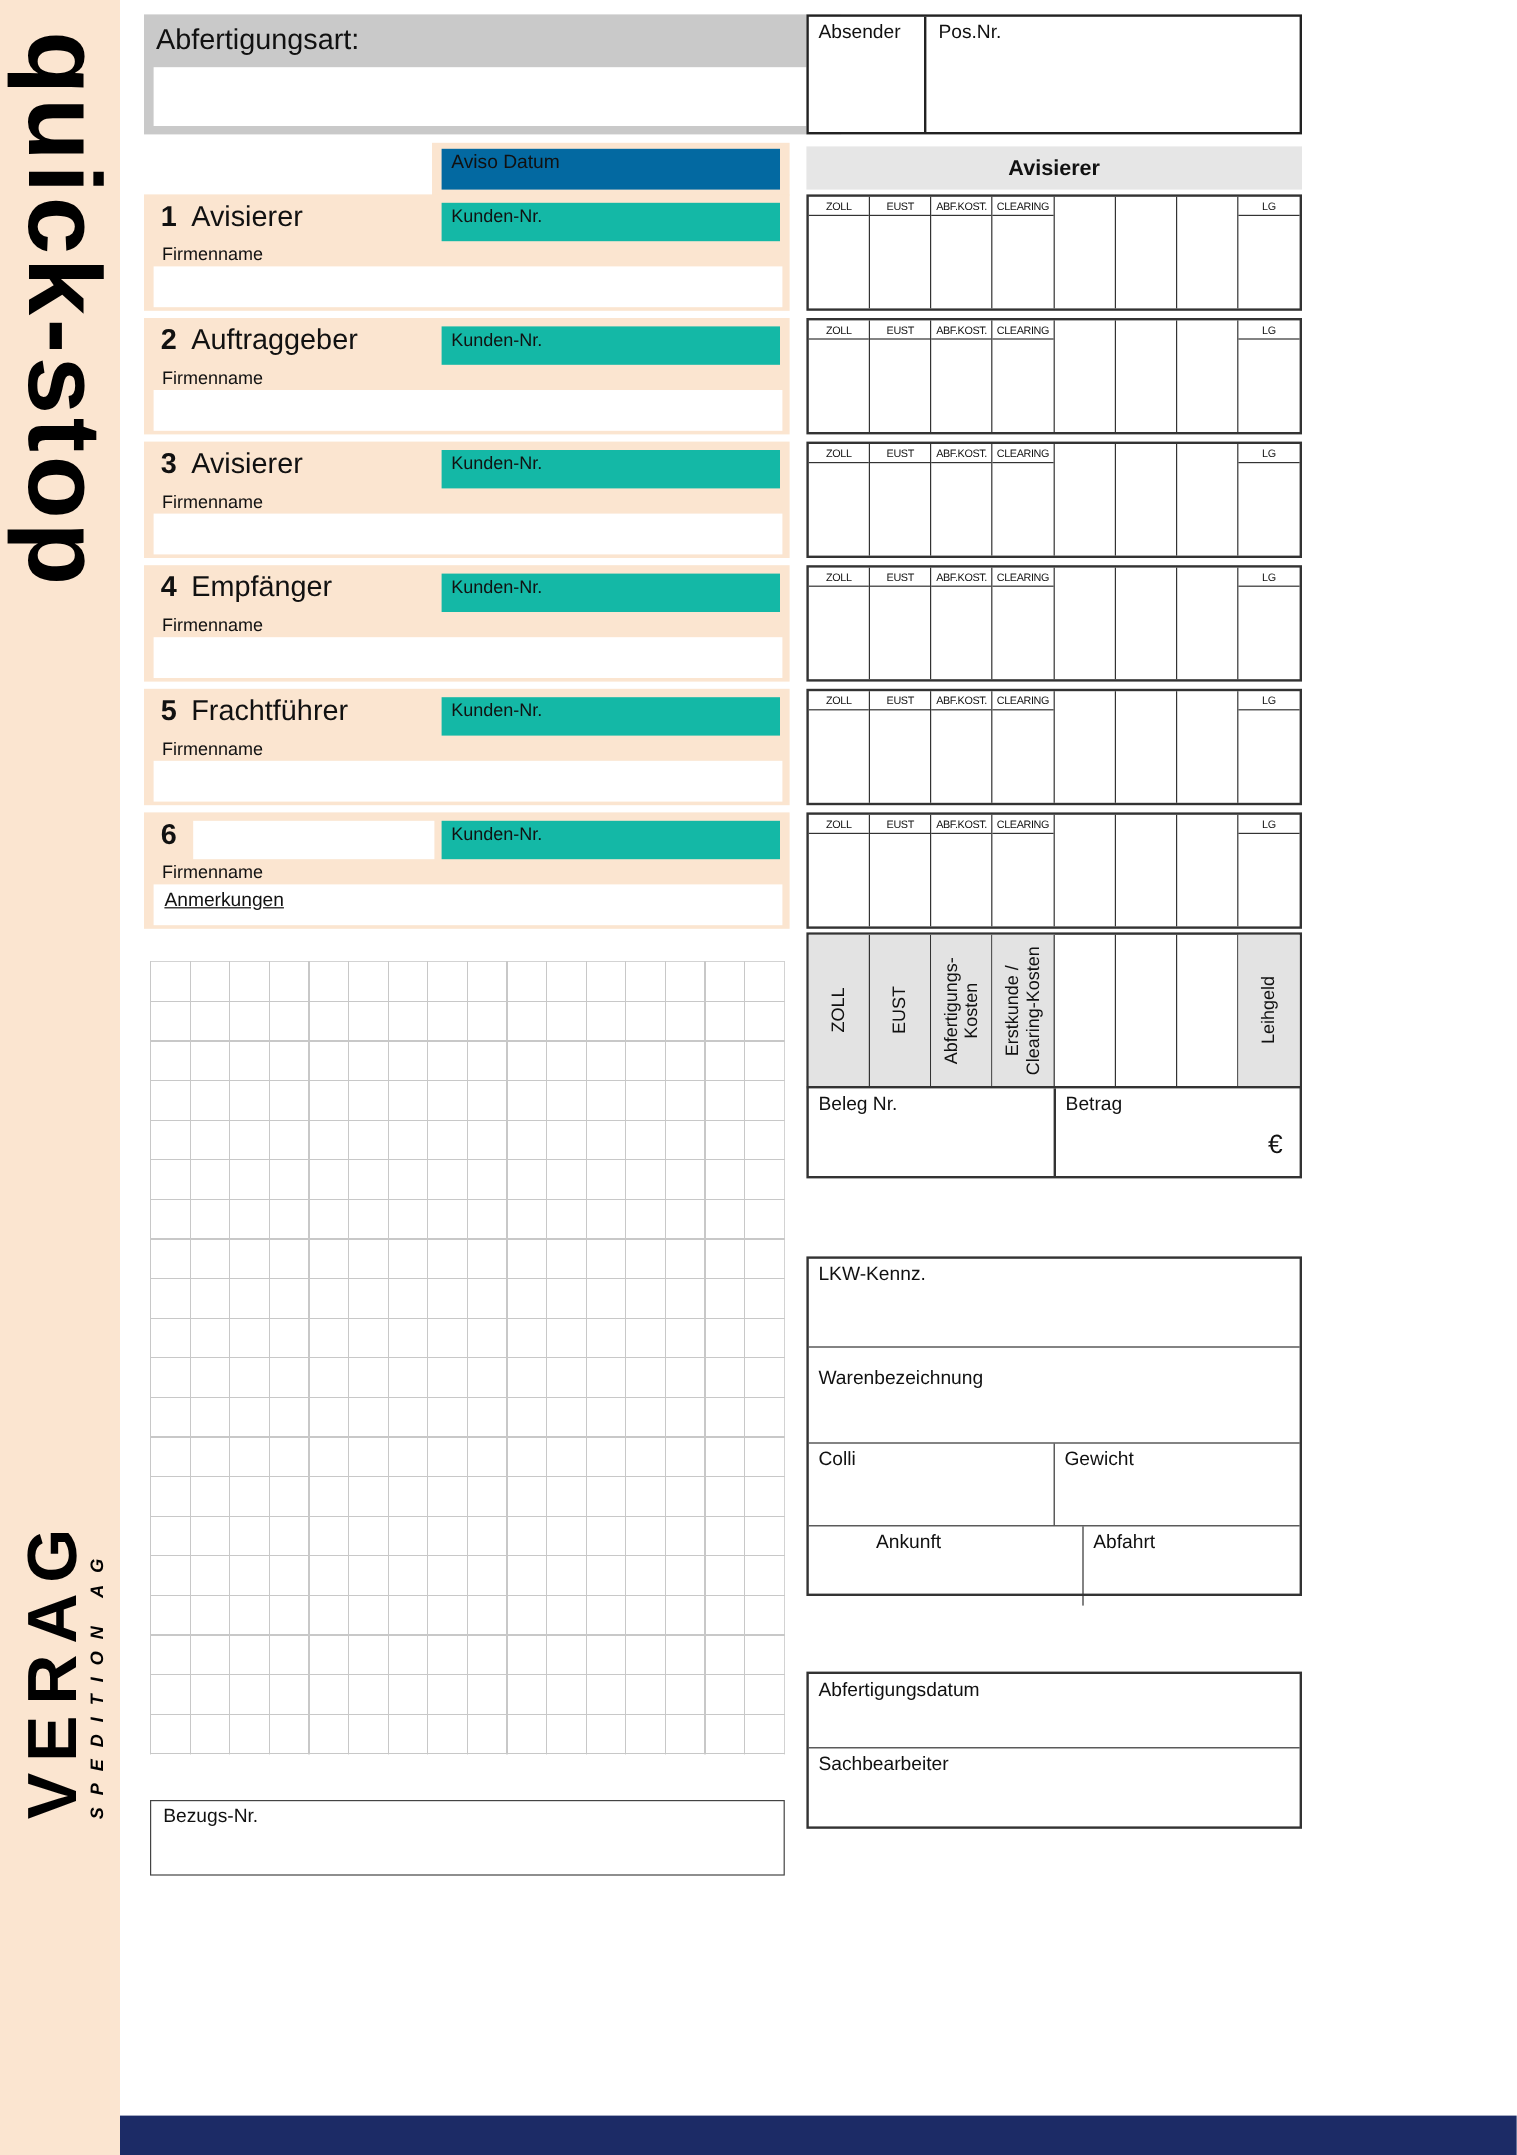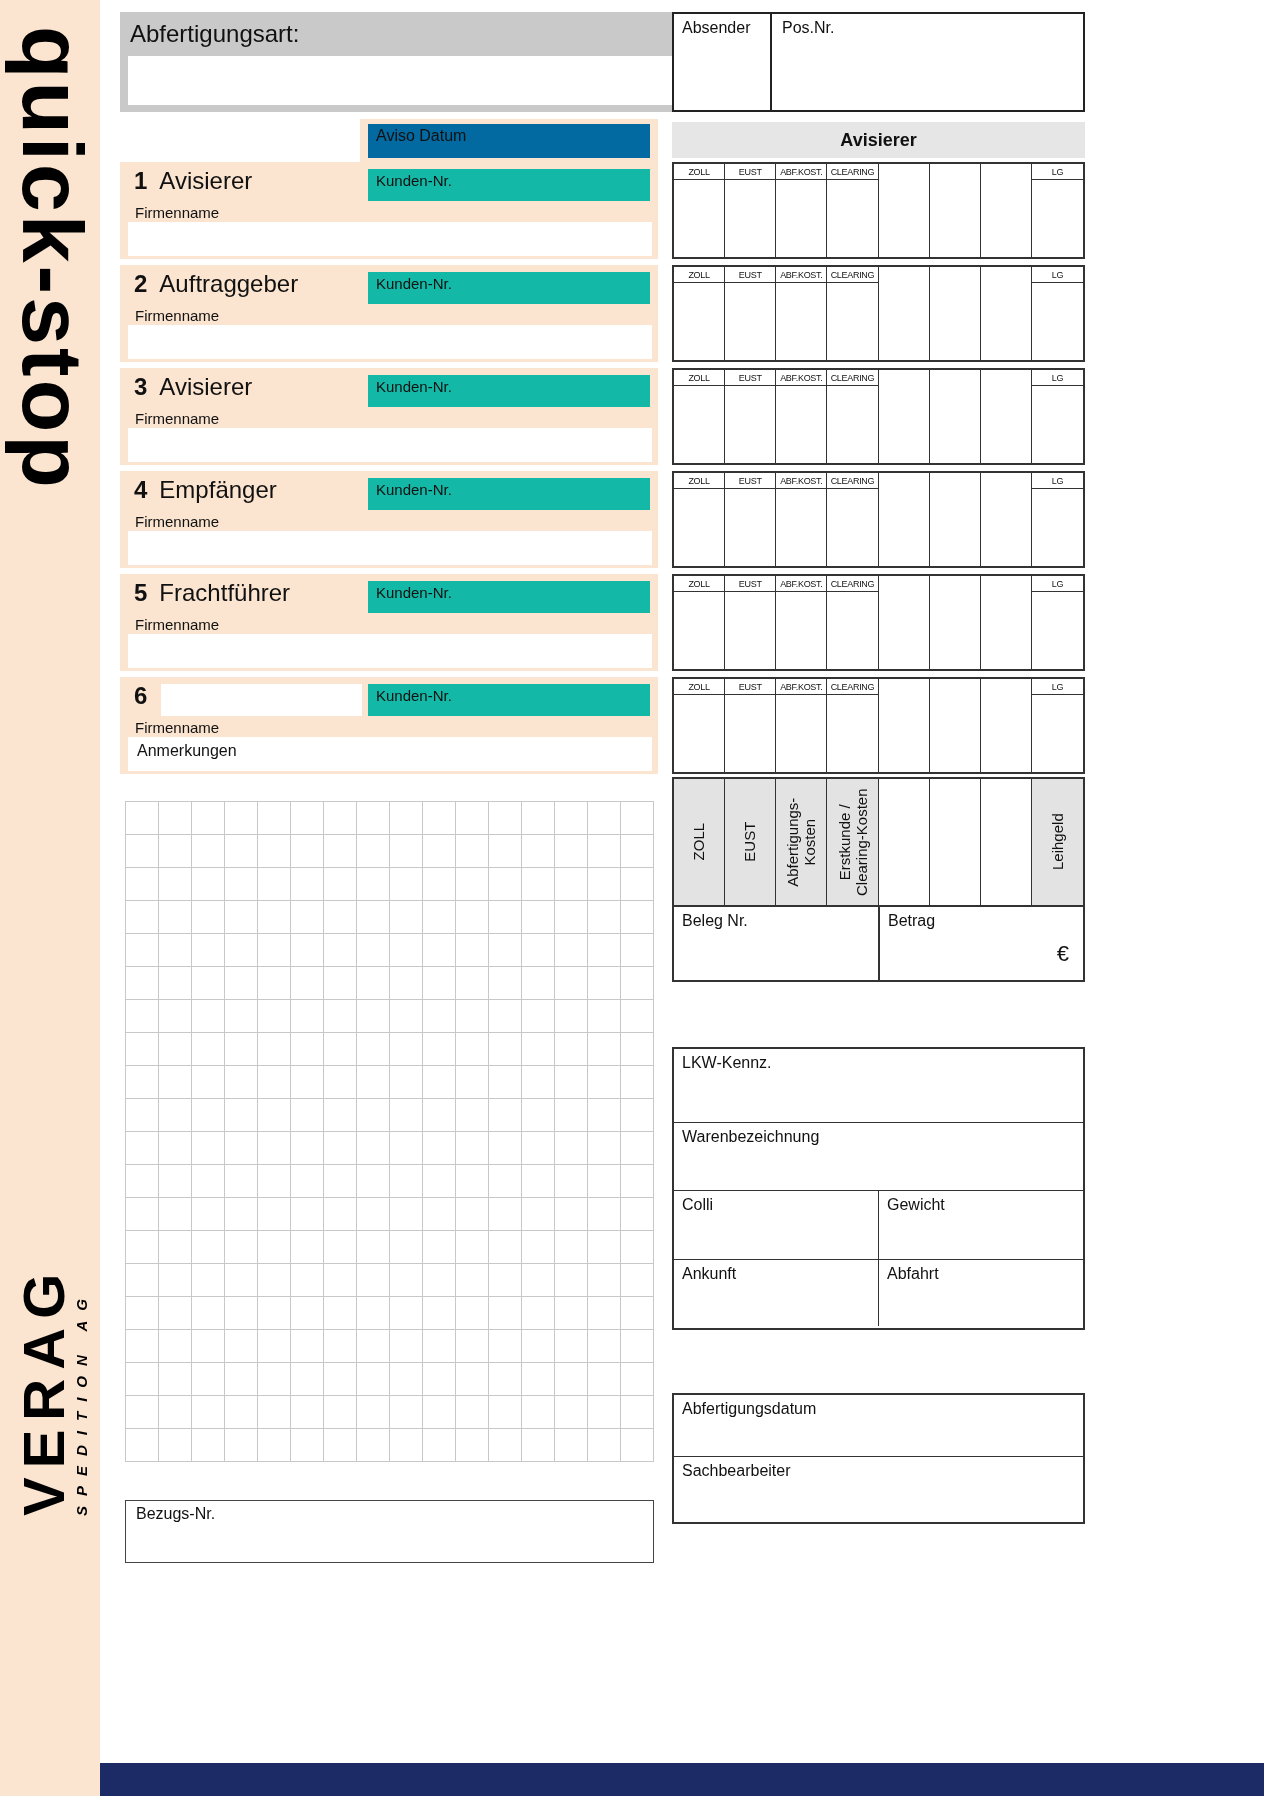"Anmerkungen" .anm-label { text-decoration: none -> underline }
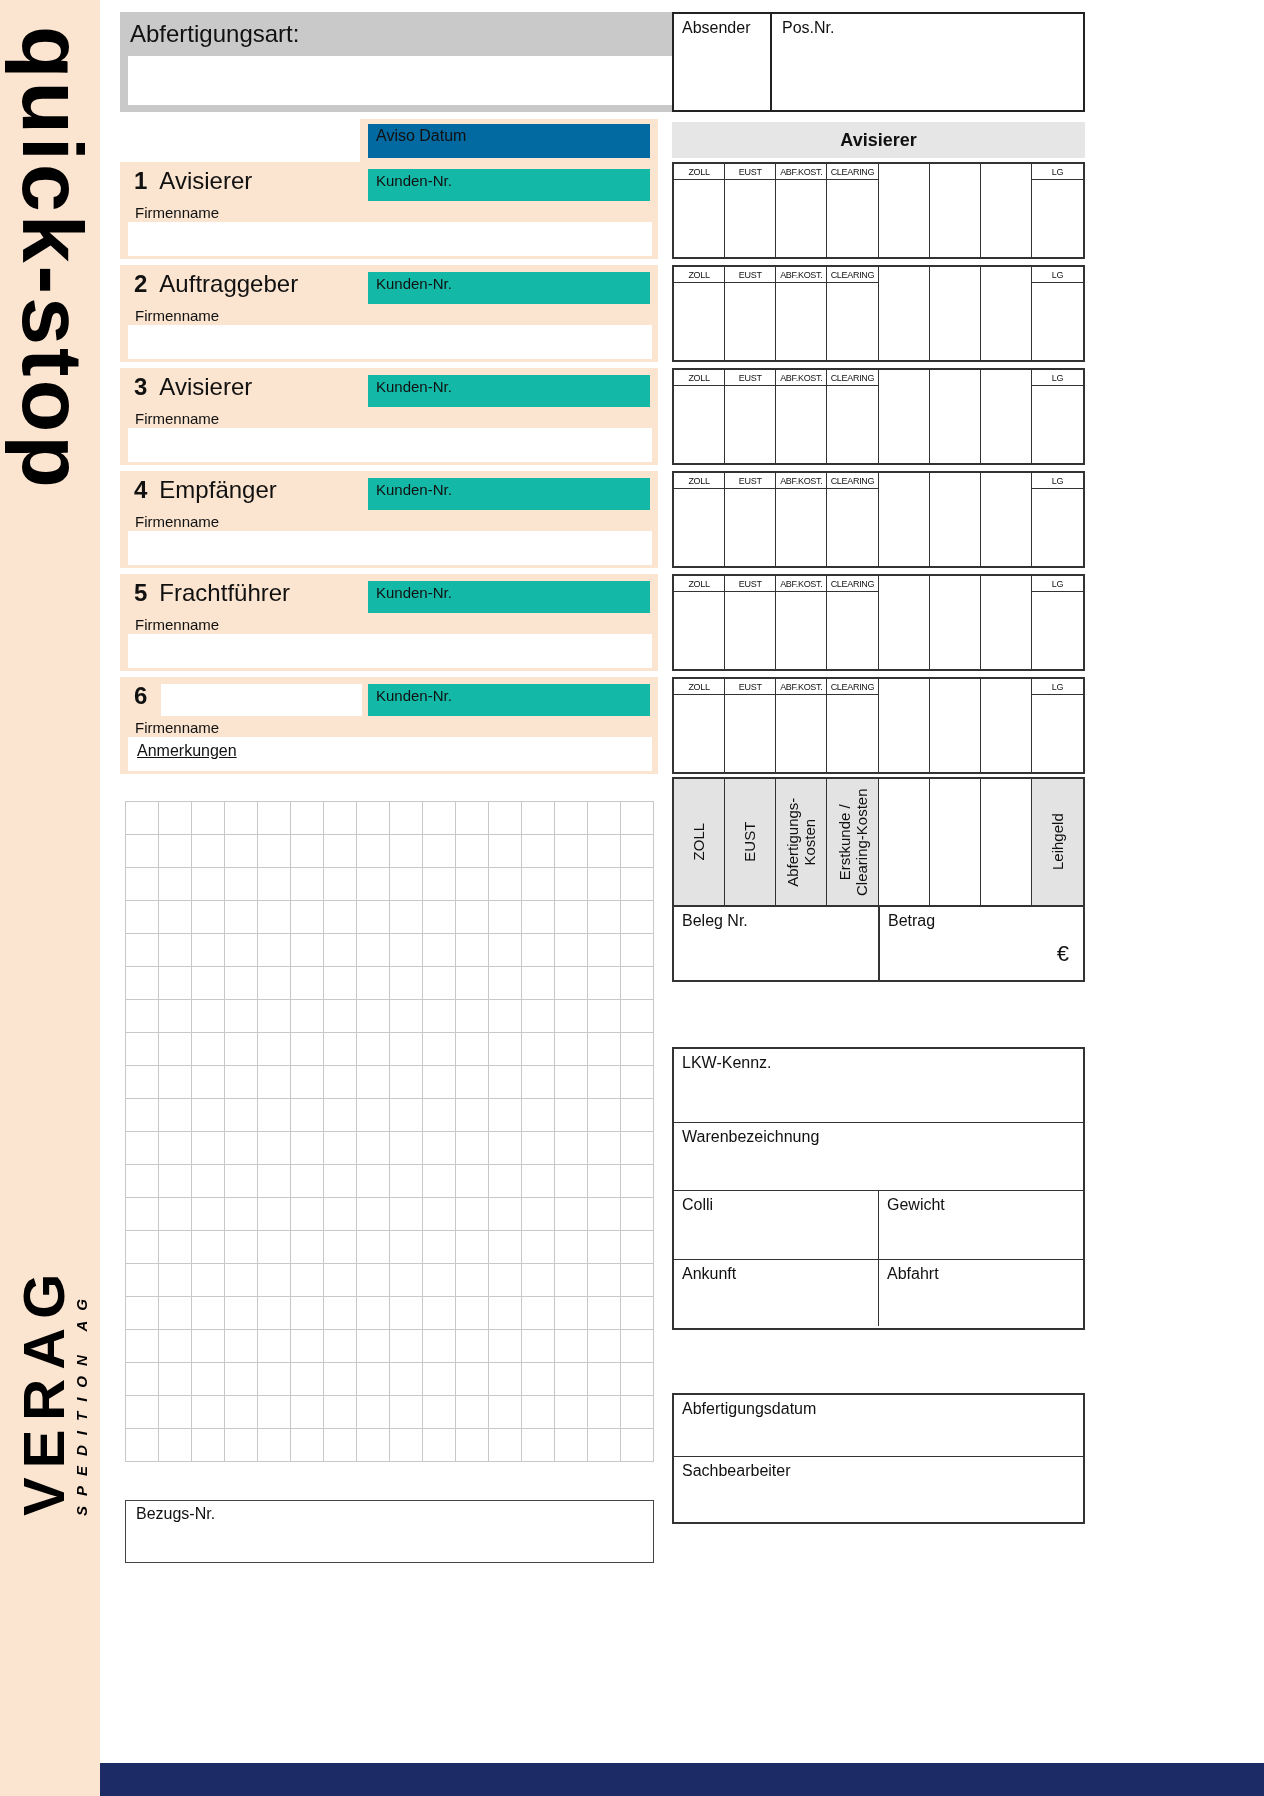"Warenbezeichnung" .lkw-row2 { margin-top: none -> 12px }
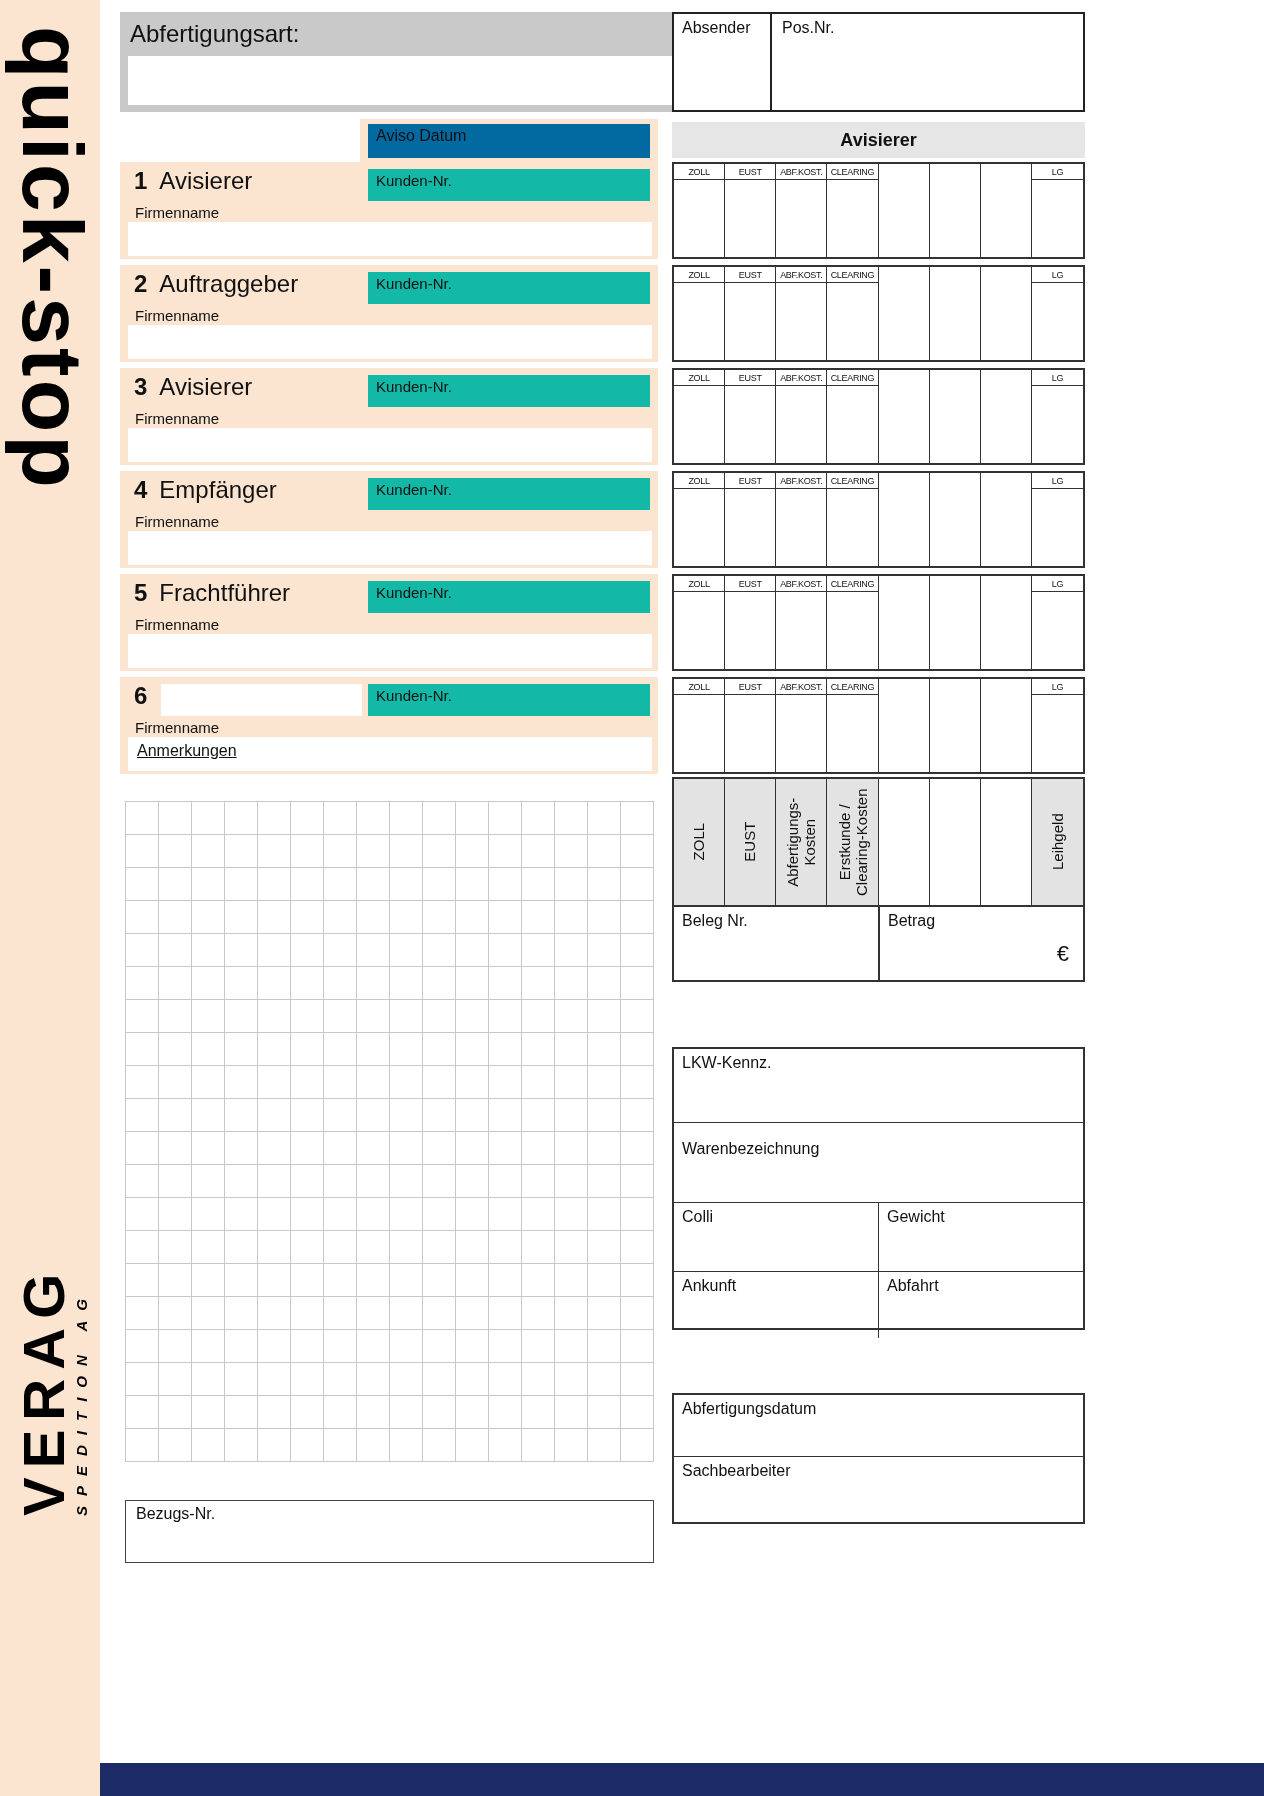"Ankunft" .lkw-row4 { margin-left: none -> 48px }
